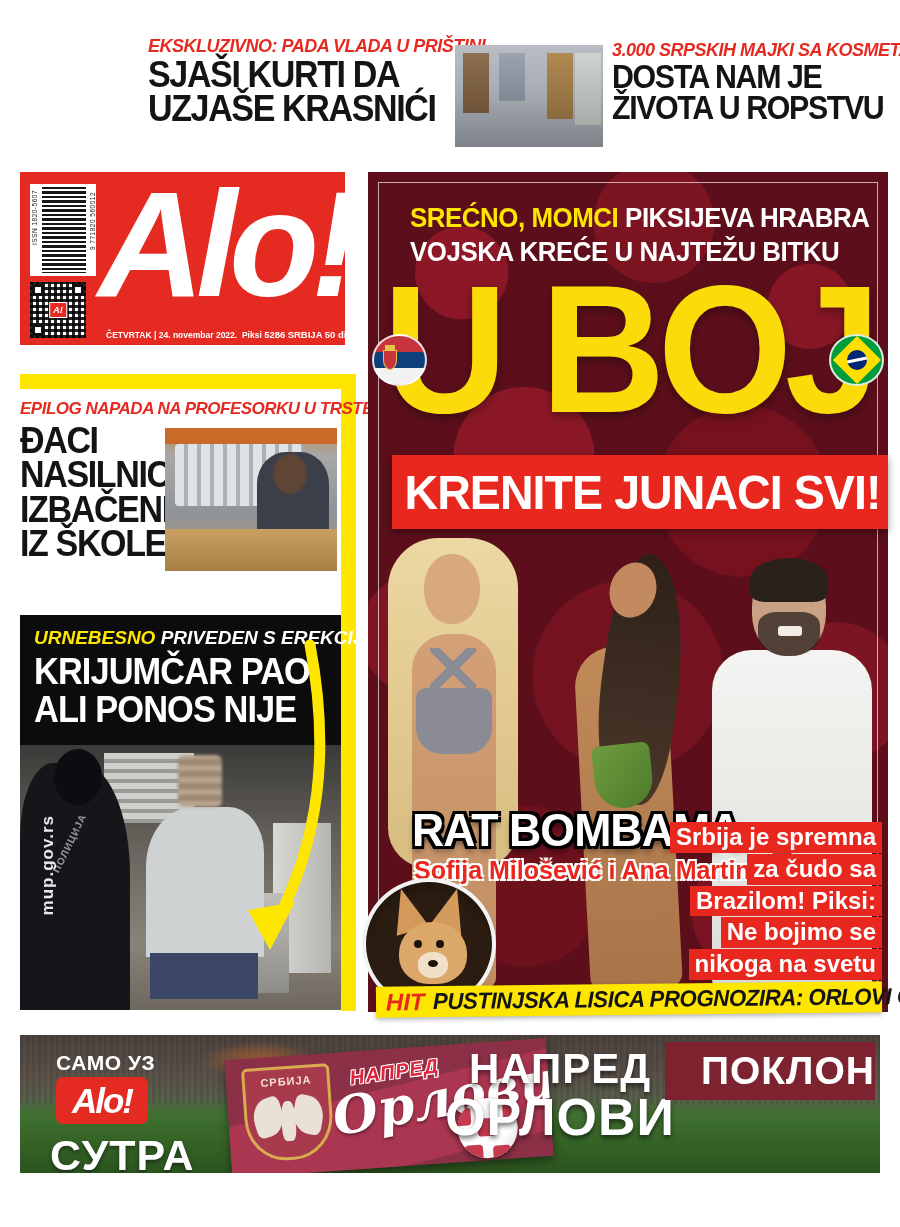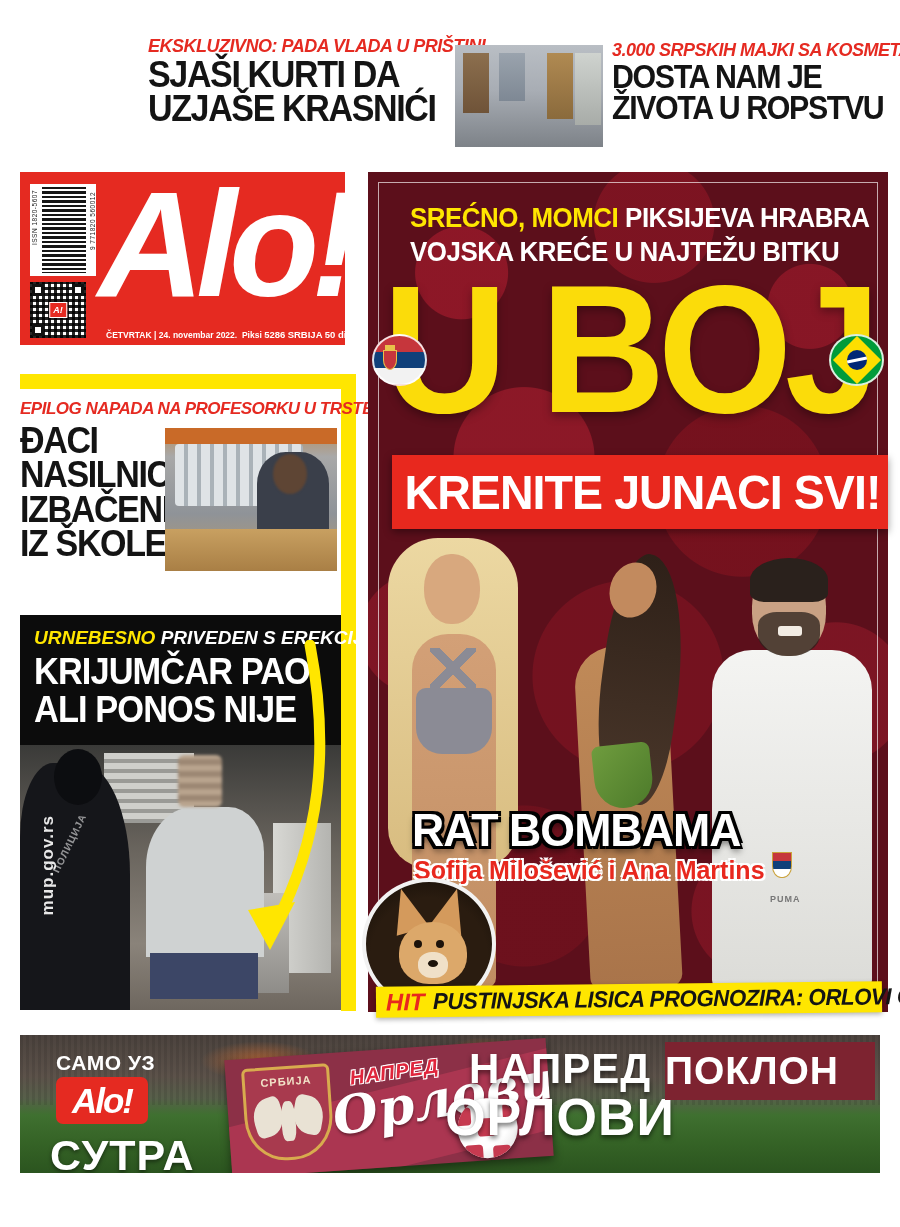"Srbija je spremna" div.quote { html: none -> <div> <span>Srbija je spremna</span><br> <span>za čudo sa</span><br> <span>Brazilom! Piksi:</span><br> <span>Ne bojimo se</span><br> <span>nikoga na svetu</span> </div> }
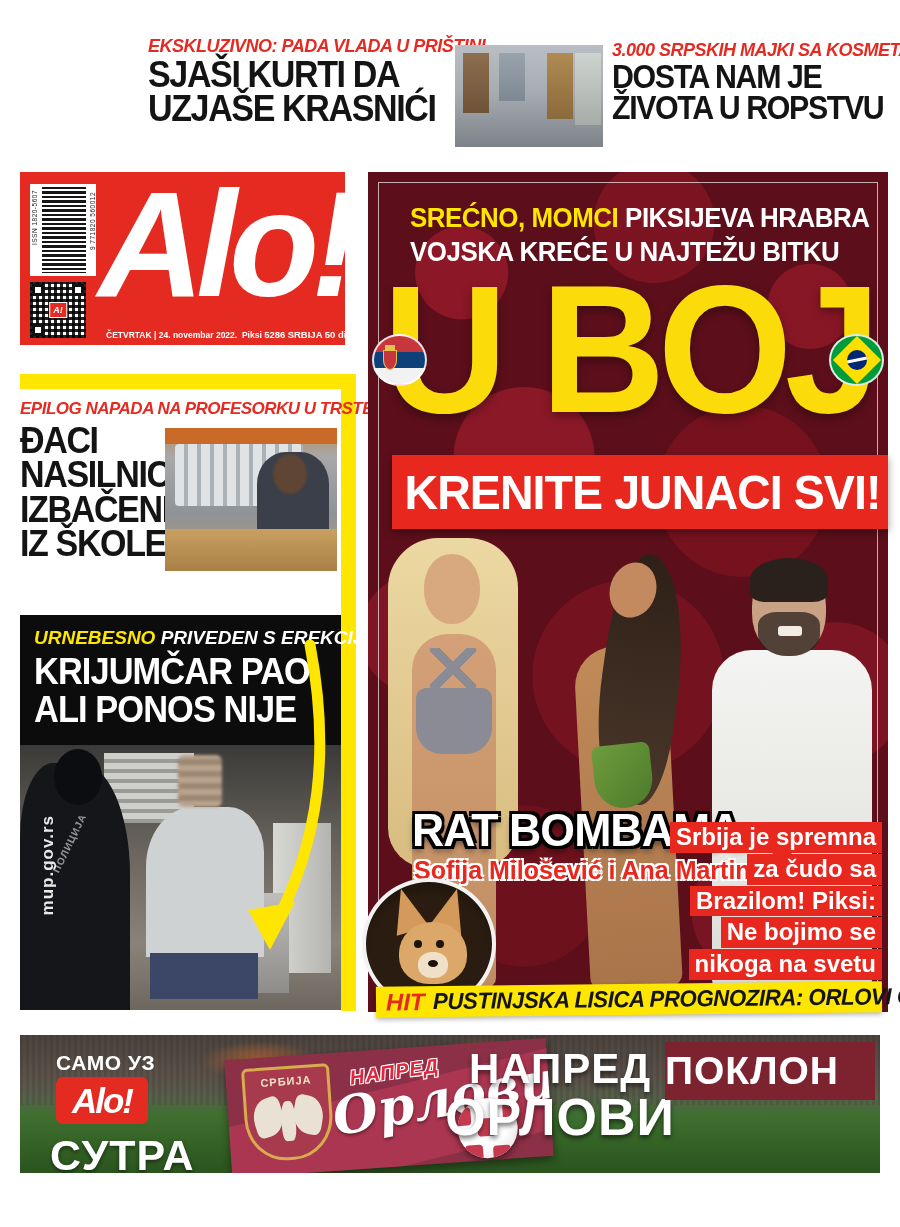"ПОКЛОН" .gift-box { justify-content: flex-start -> flex-end }
